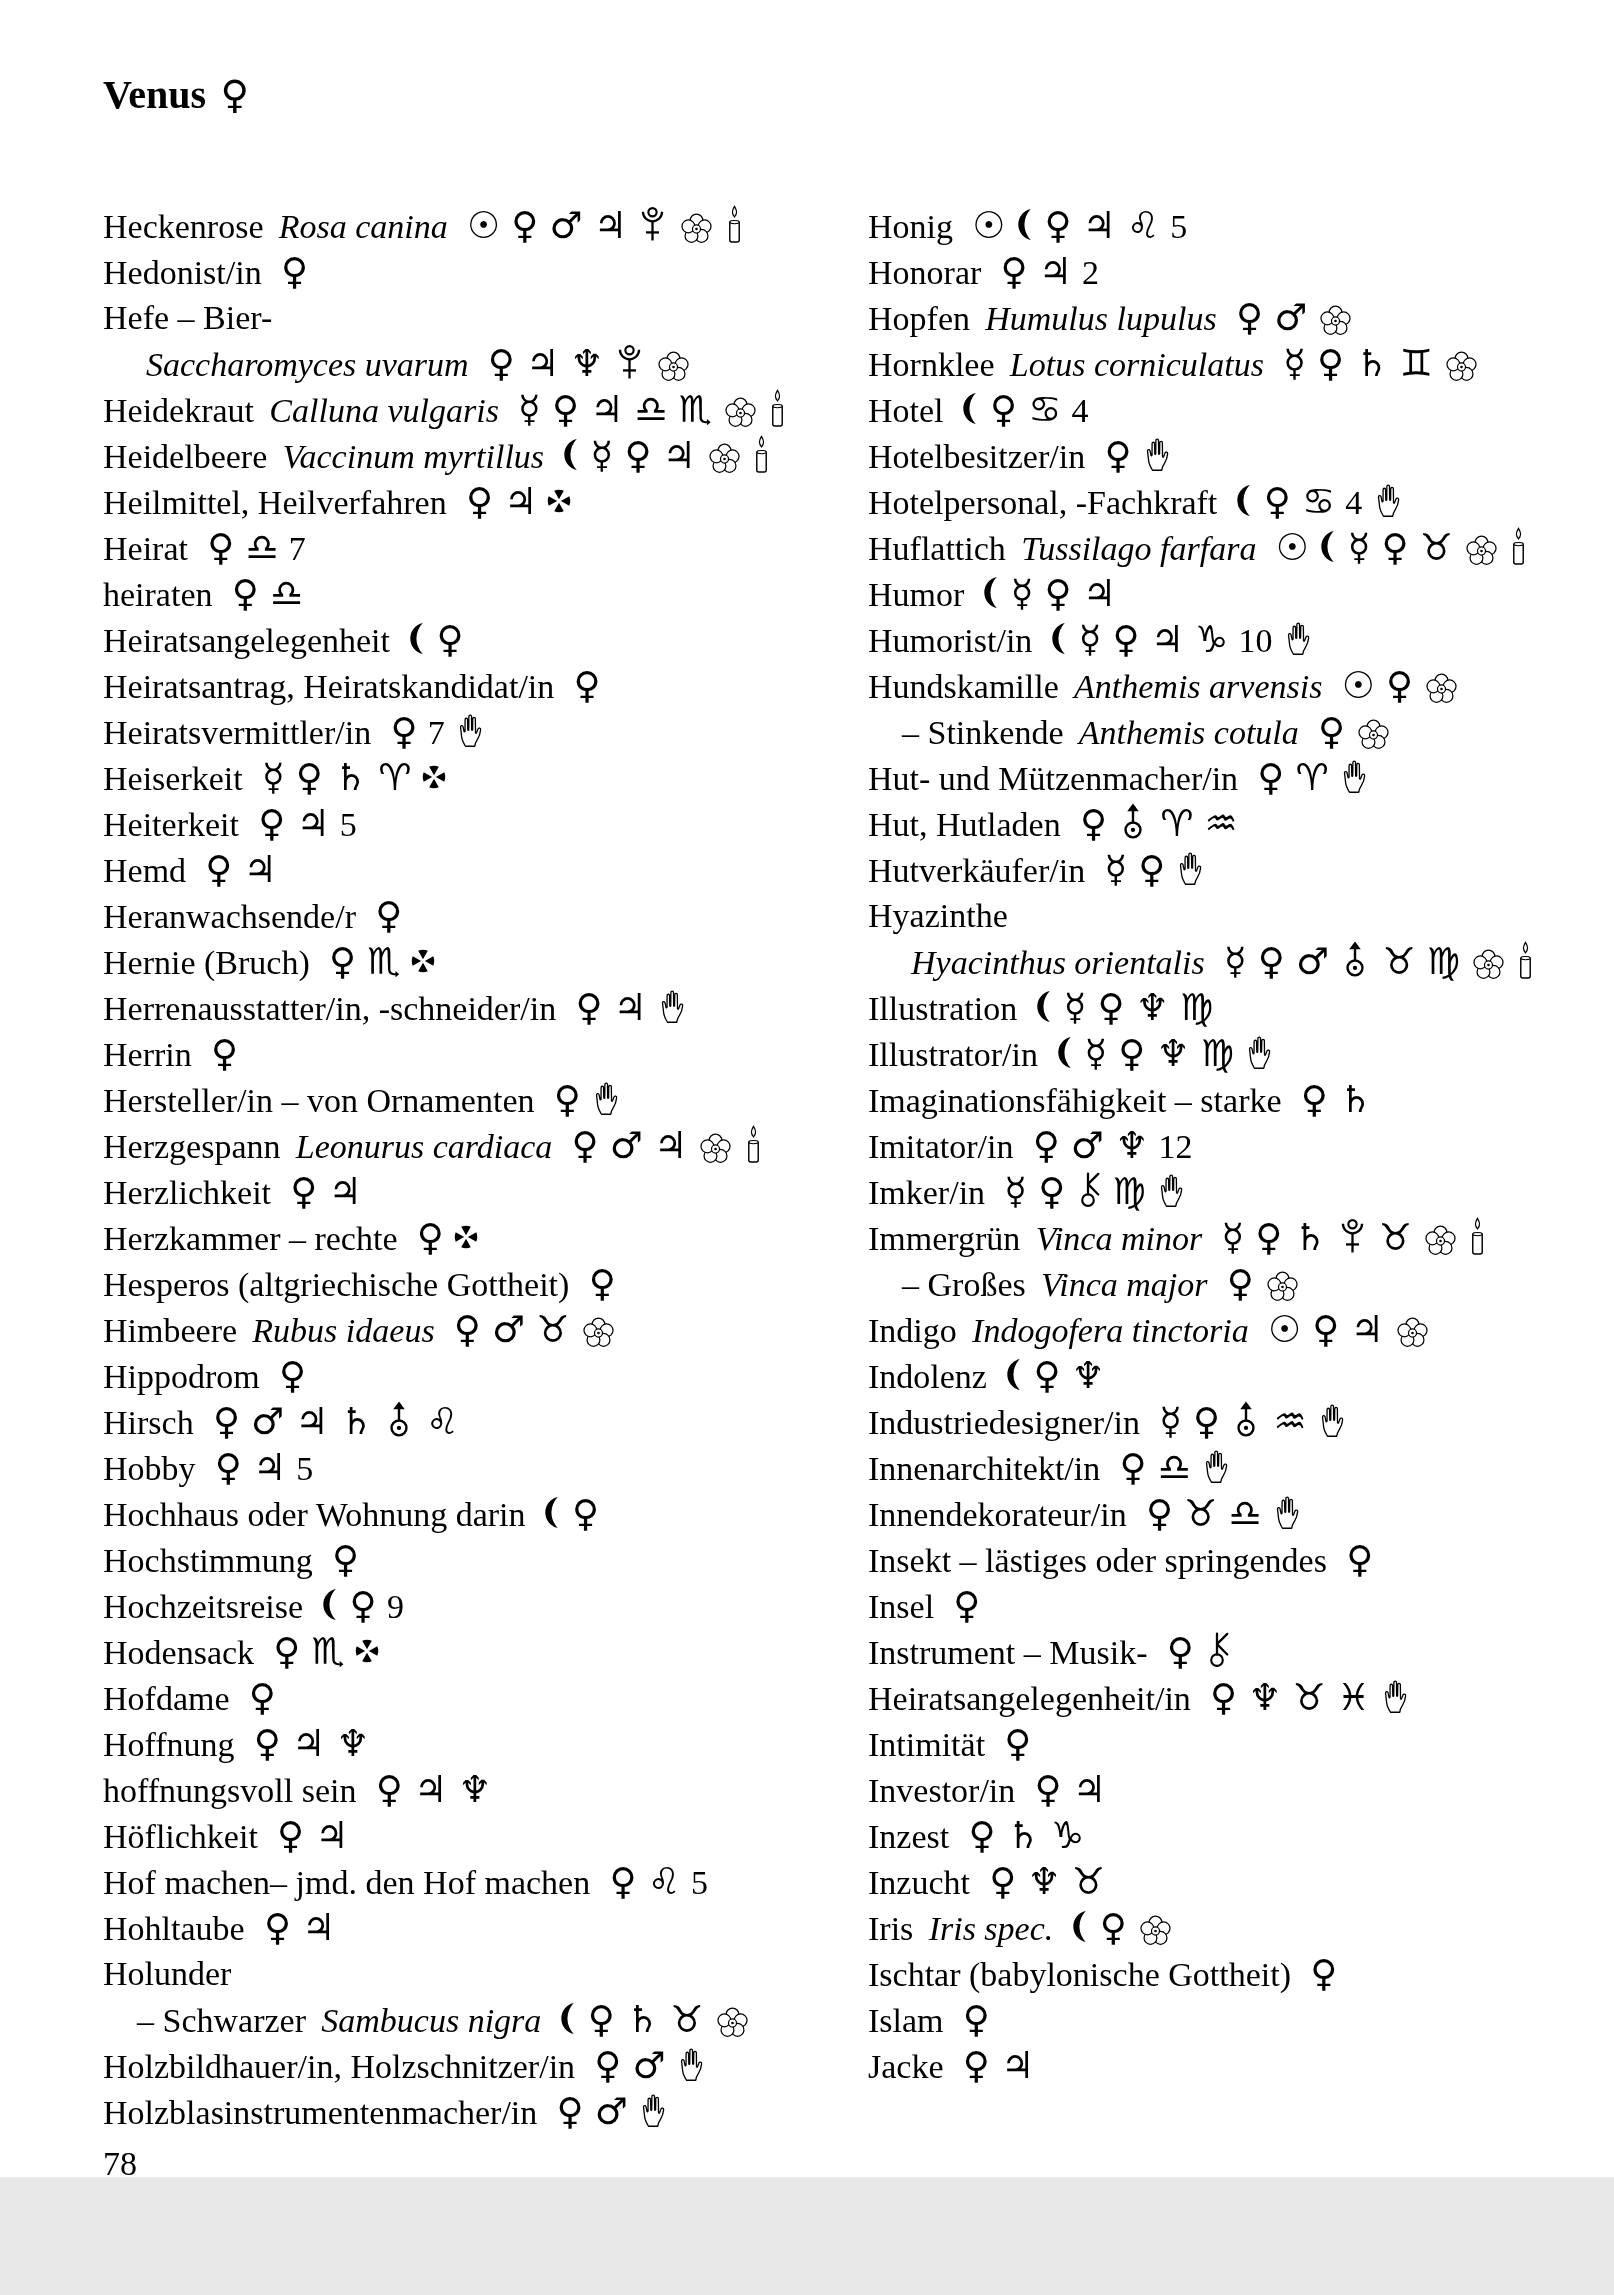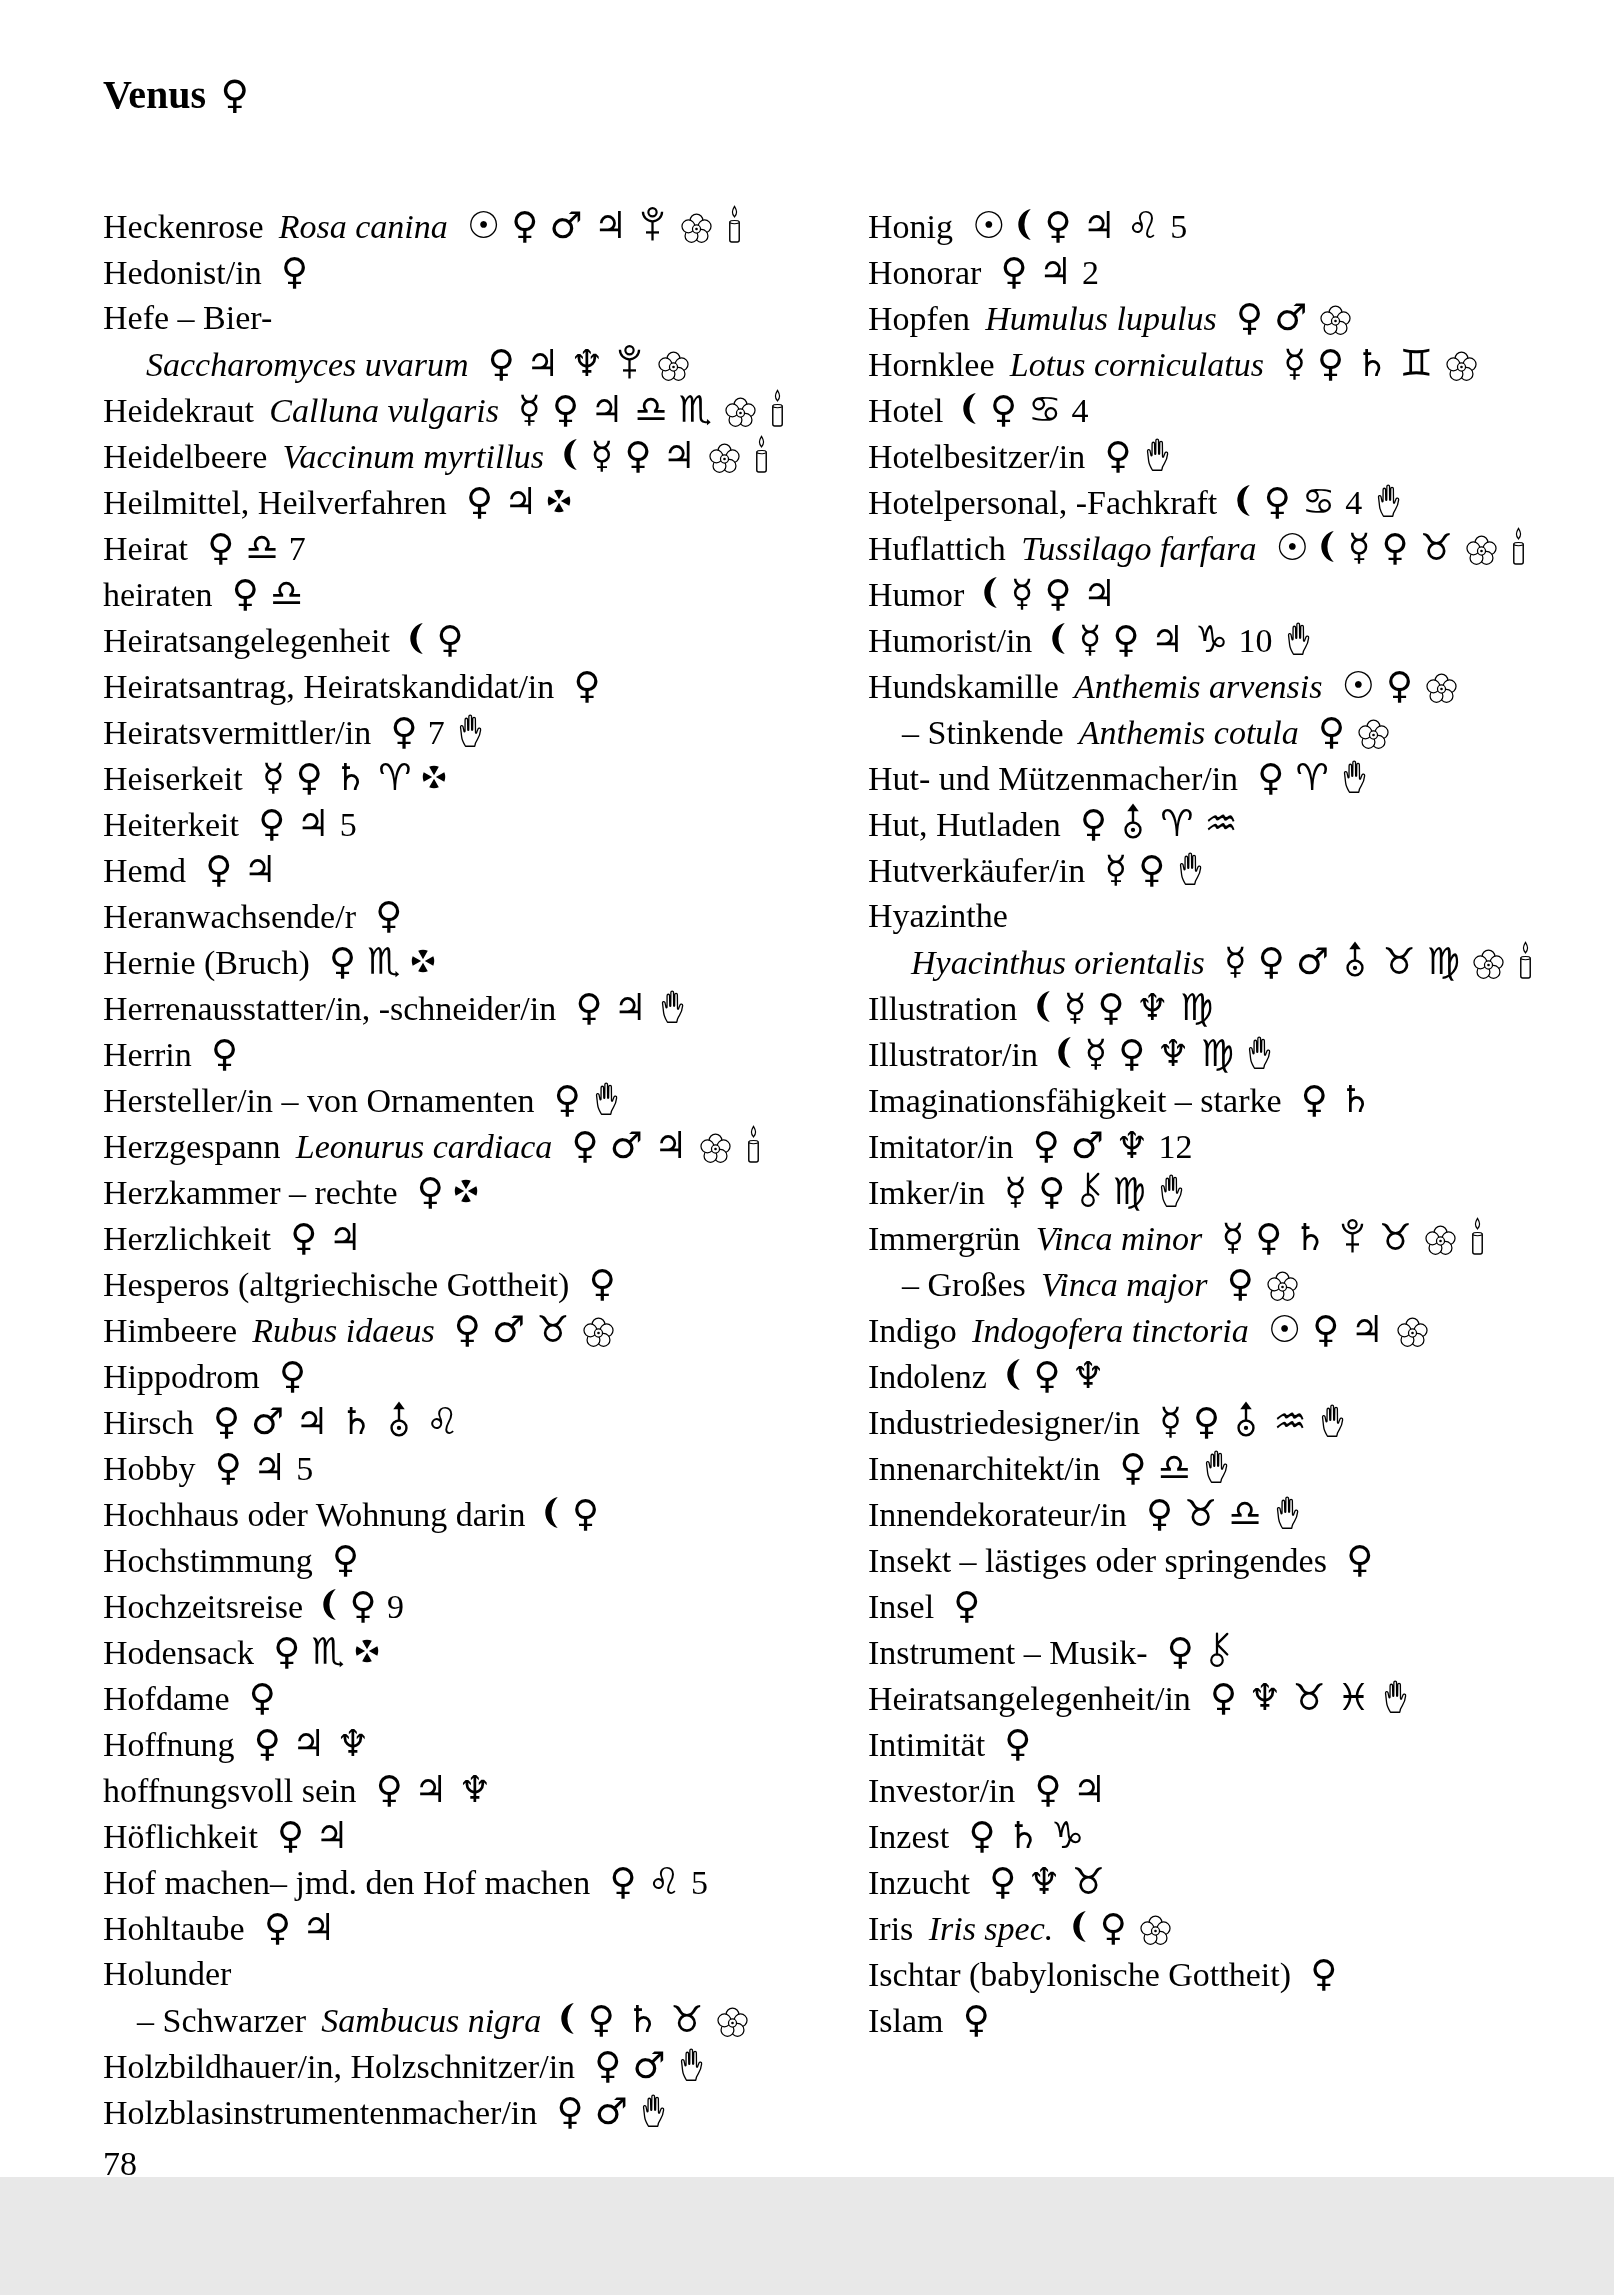"Herzkammer – rechte ♀" div.entry { order: before "Herzlichkeit ♀ ♃" -> after "Herzlichkeit ♀ ♃" }
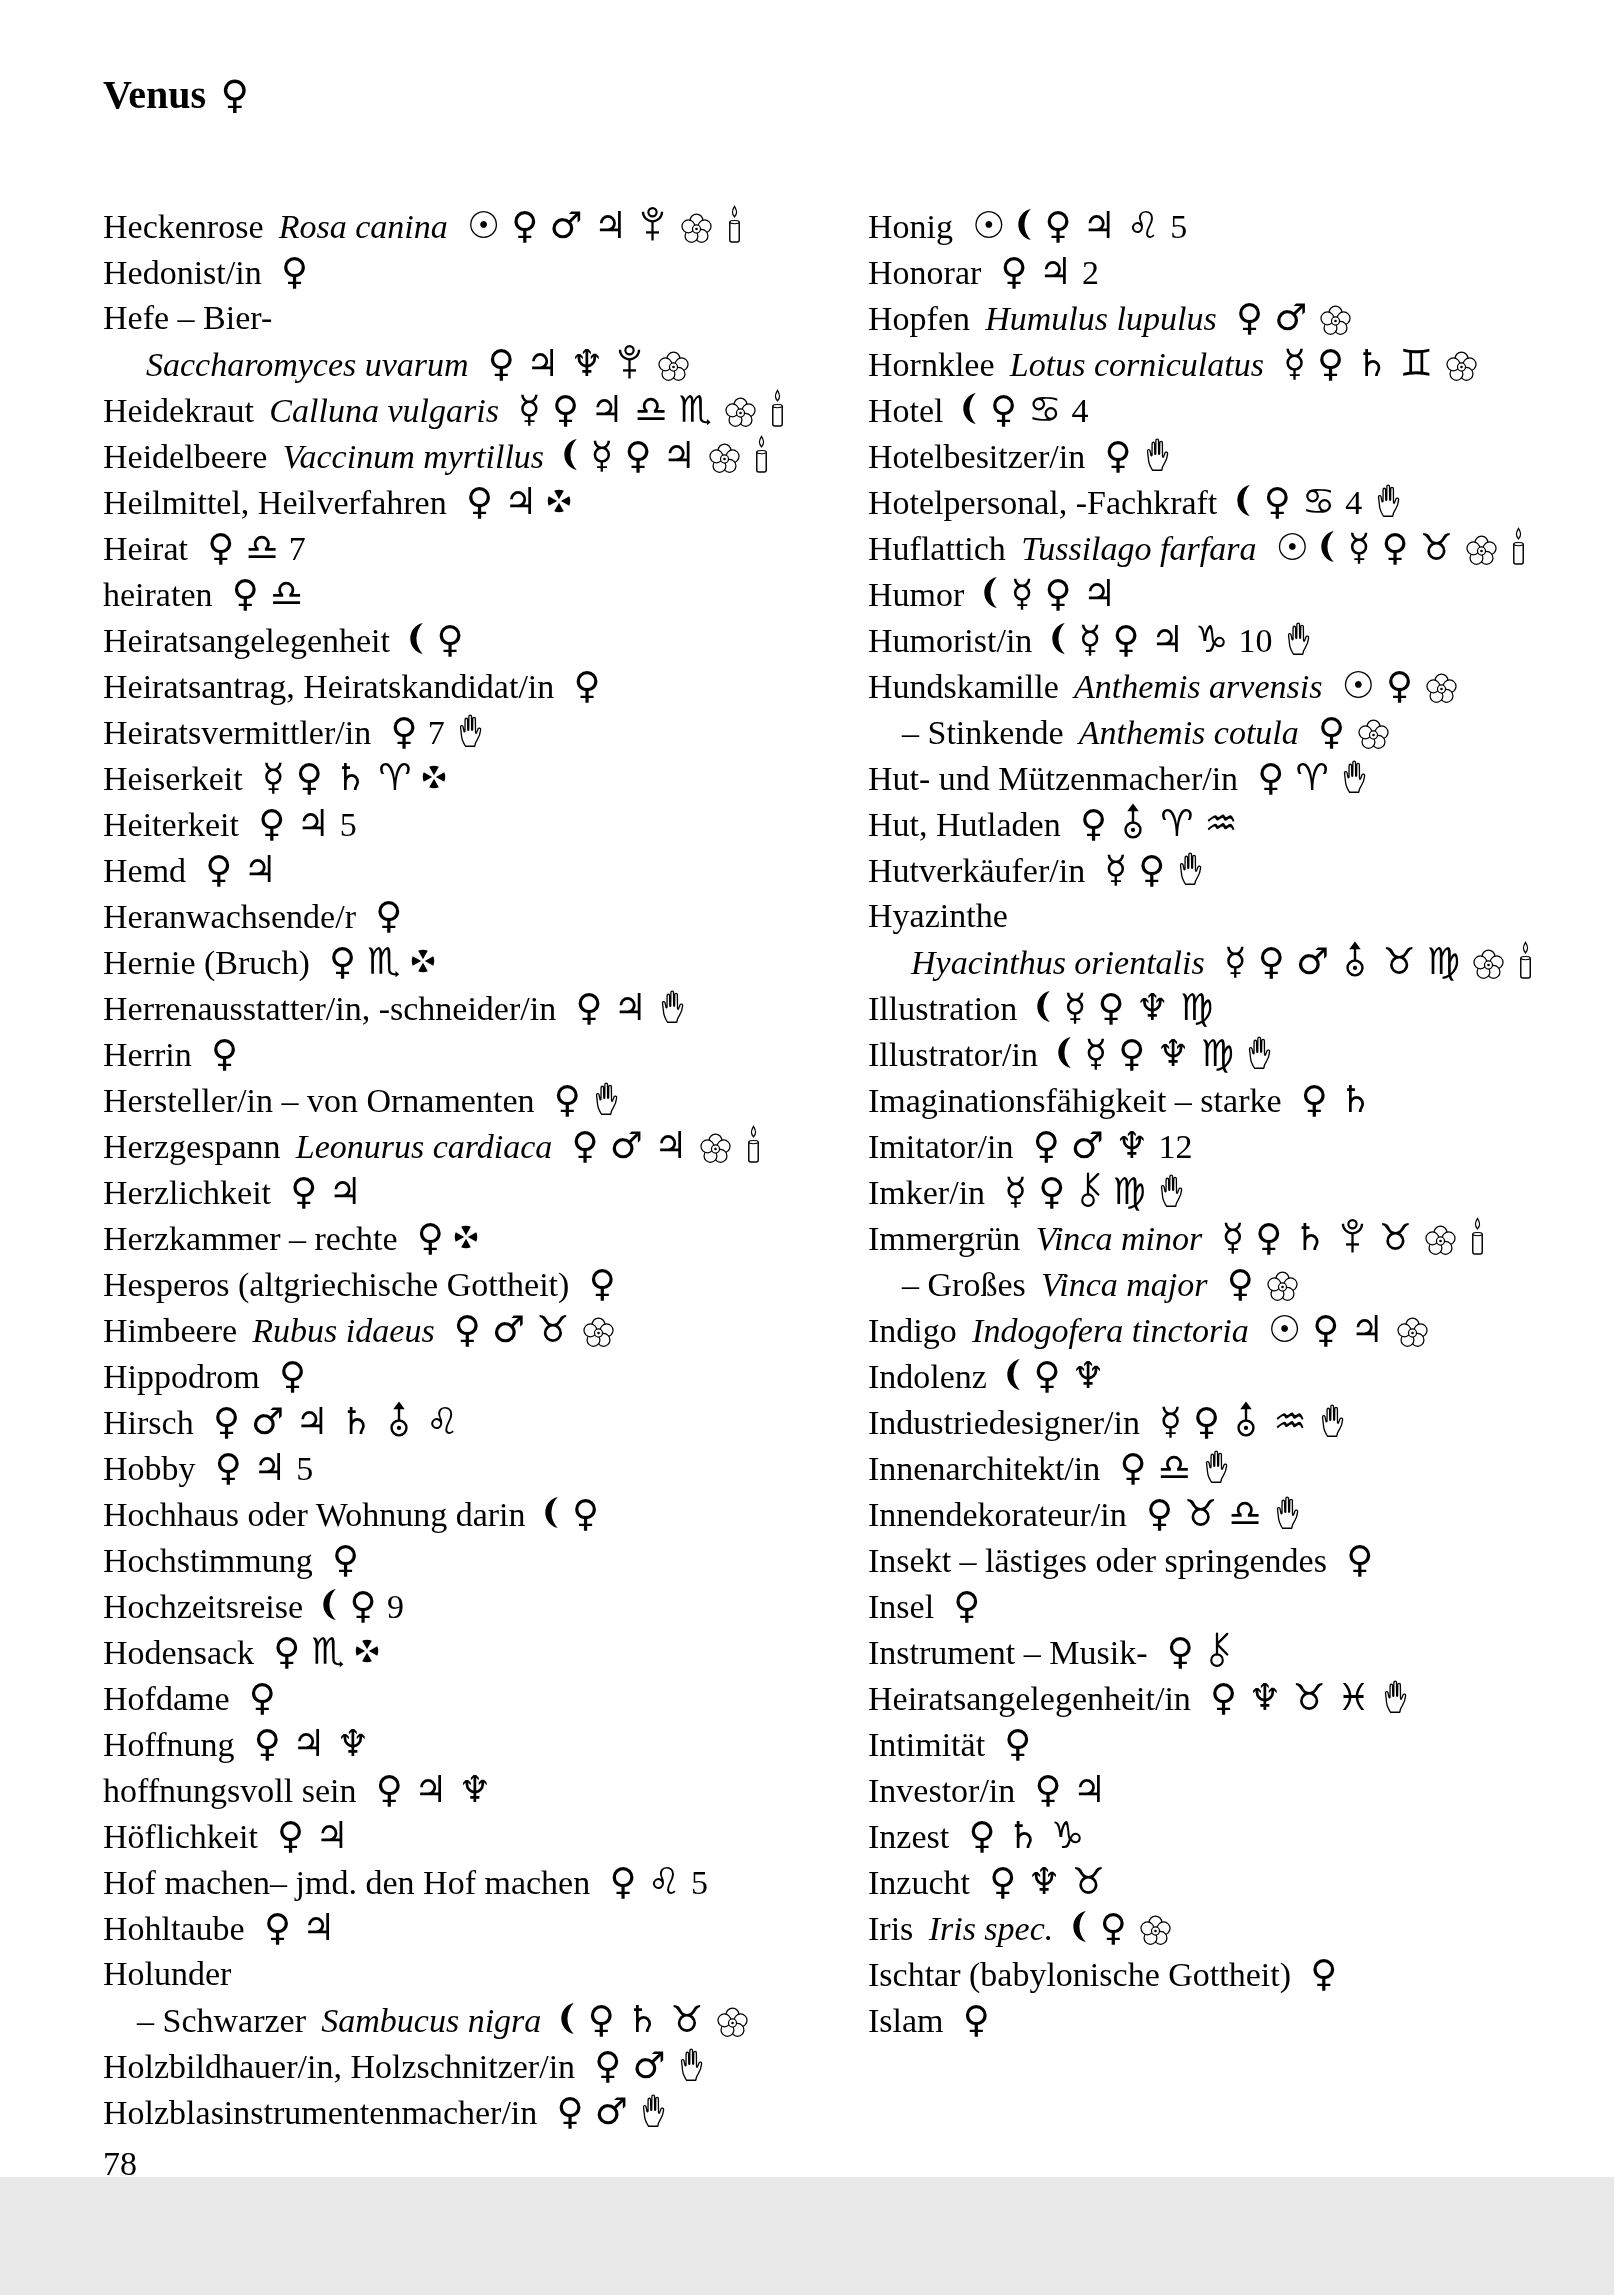"Jacke ♀ ♃" div.entry { html: none -> <div><span>Jacke</span><span>♀</span><span>♃</span></div> }
